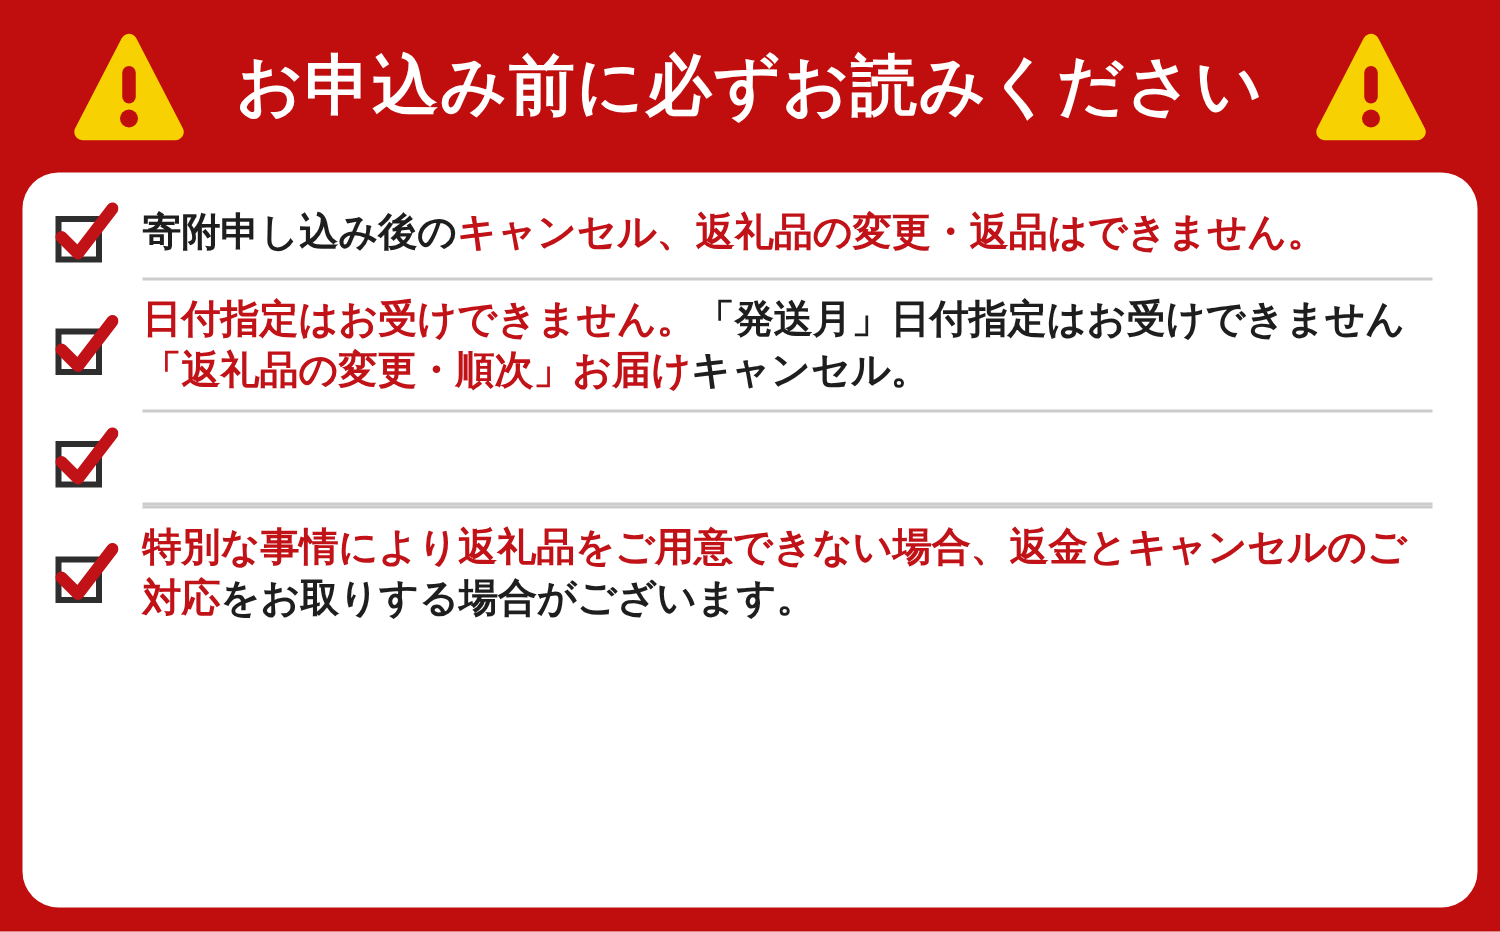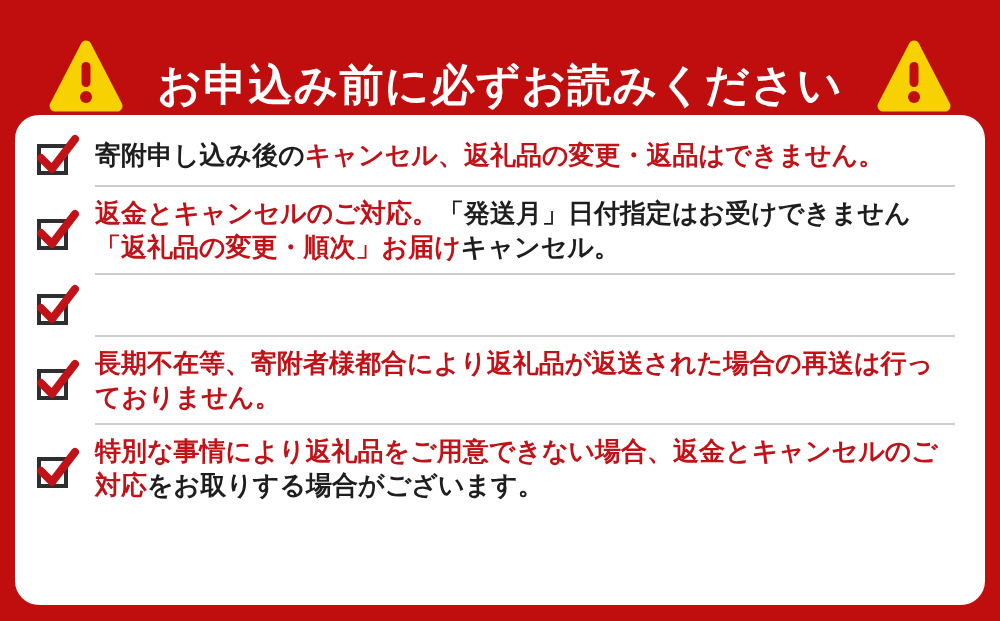"お申込み前に必ずお読みください" .notice-header { align-items: flex-end -> center }
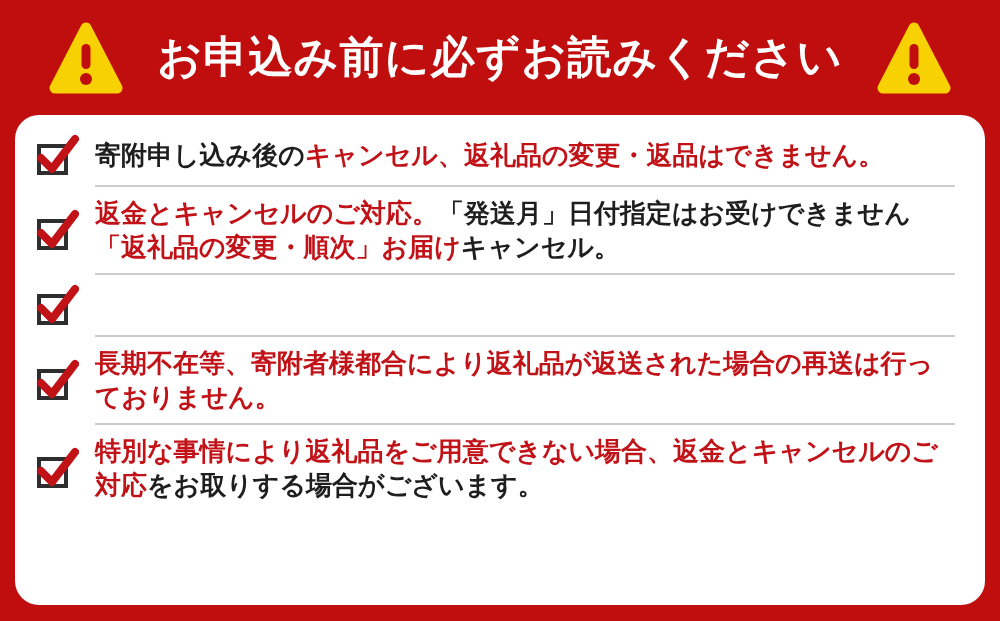"返金とキャンセルのご対応。" span.seg-red { text: 返金とキャンセルのご対応 -> 日付指定はお受けできません }
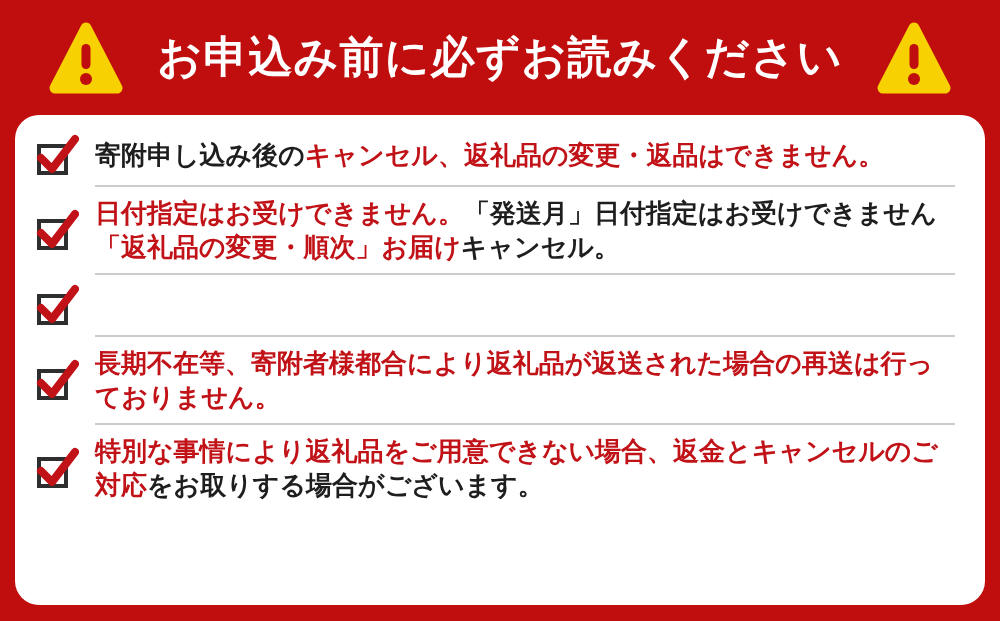"長期不在等、寄附者様都合により返礼品が返送された場合の再送は行っておりません。" li.notice-item { html: <li> <span> <svg> <rect></rect> <path></path> </svg> </span> <p><span>長期不在等、寄附者様都合により返礼品が返送された場合の再送は行っておりません。</span></p> </li> -> none }
